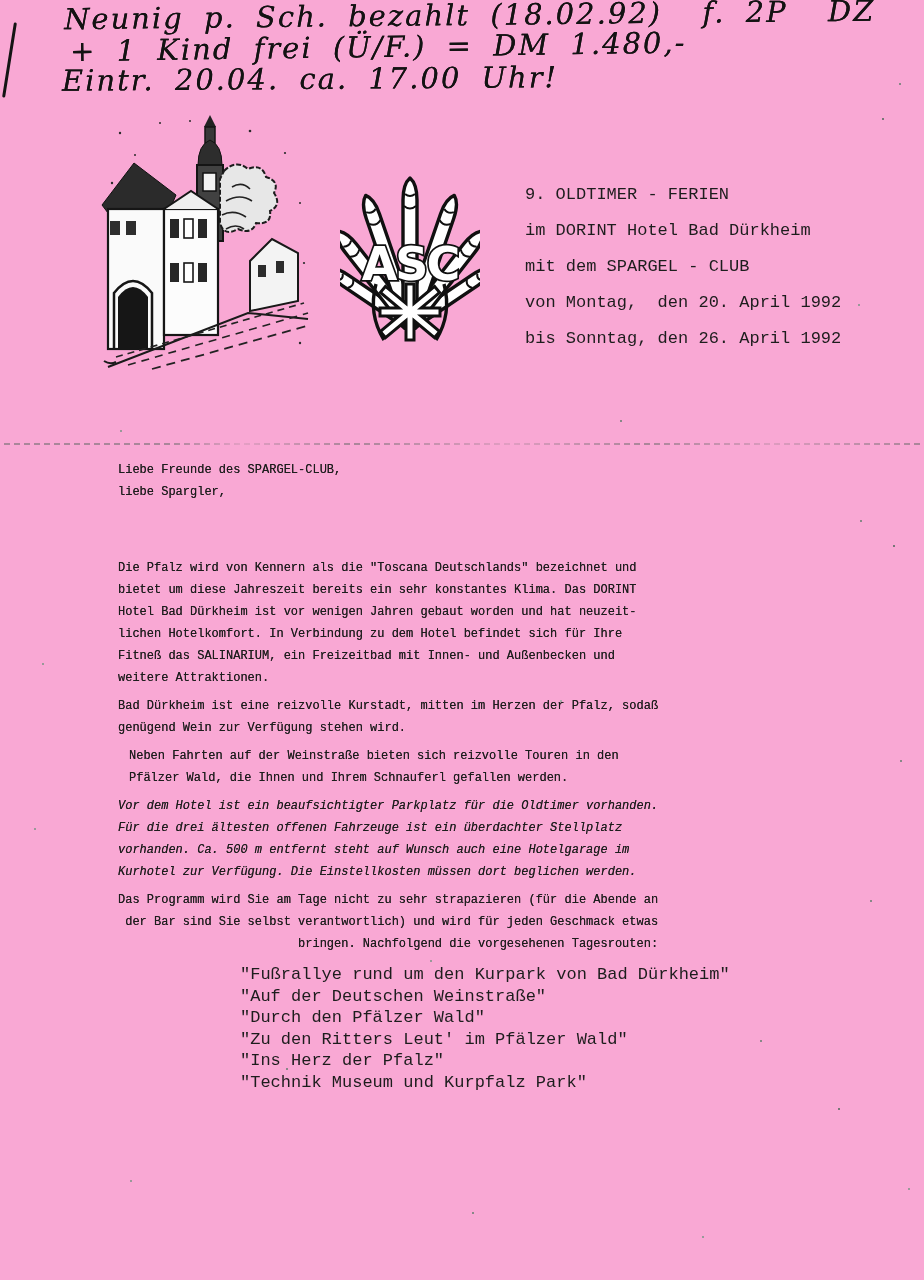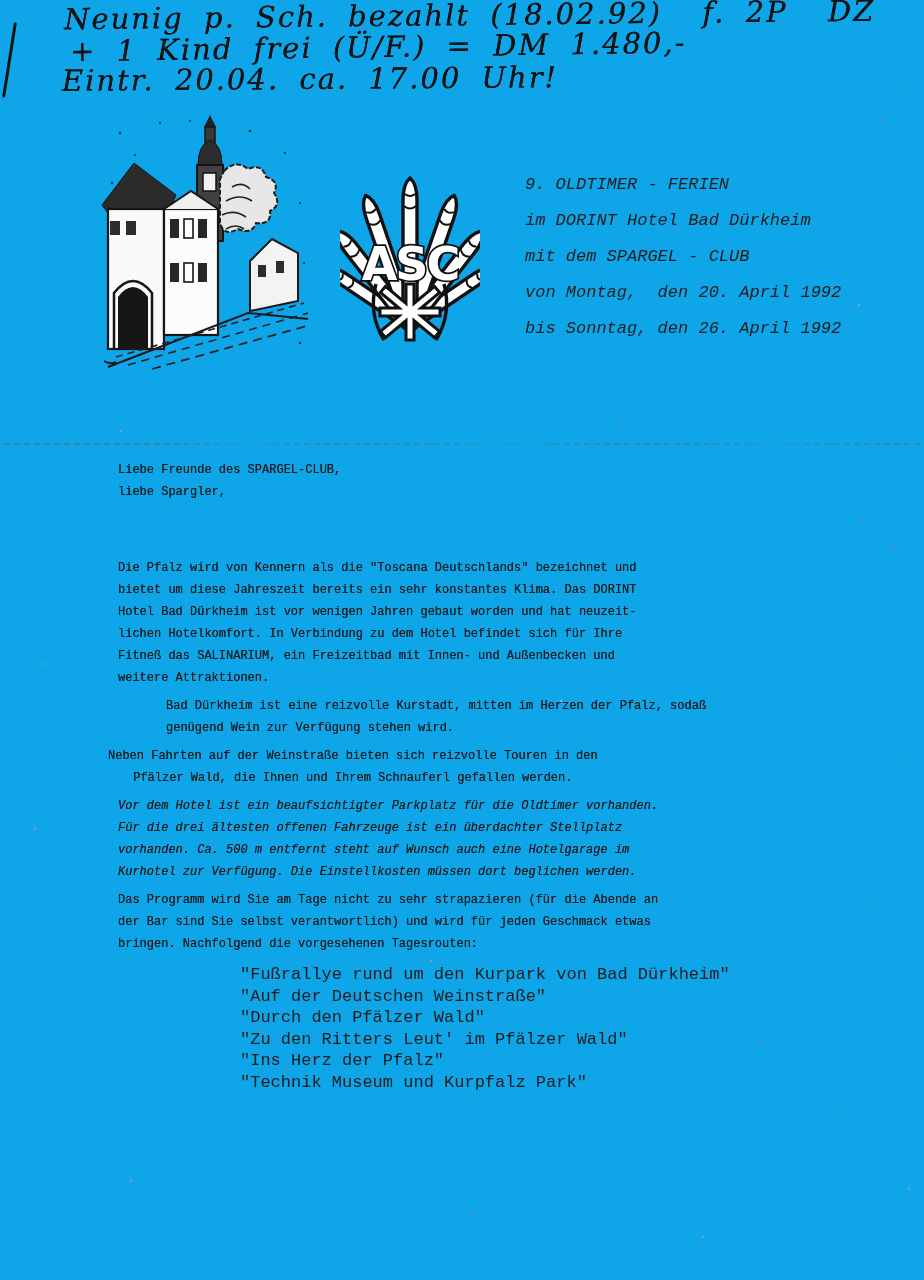"Neunig p. Sch. bezahlt (18.02.92)" .page { background: #0ea5e9 -> #f9a8d4 }
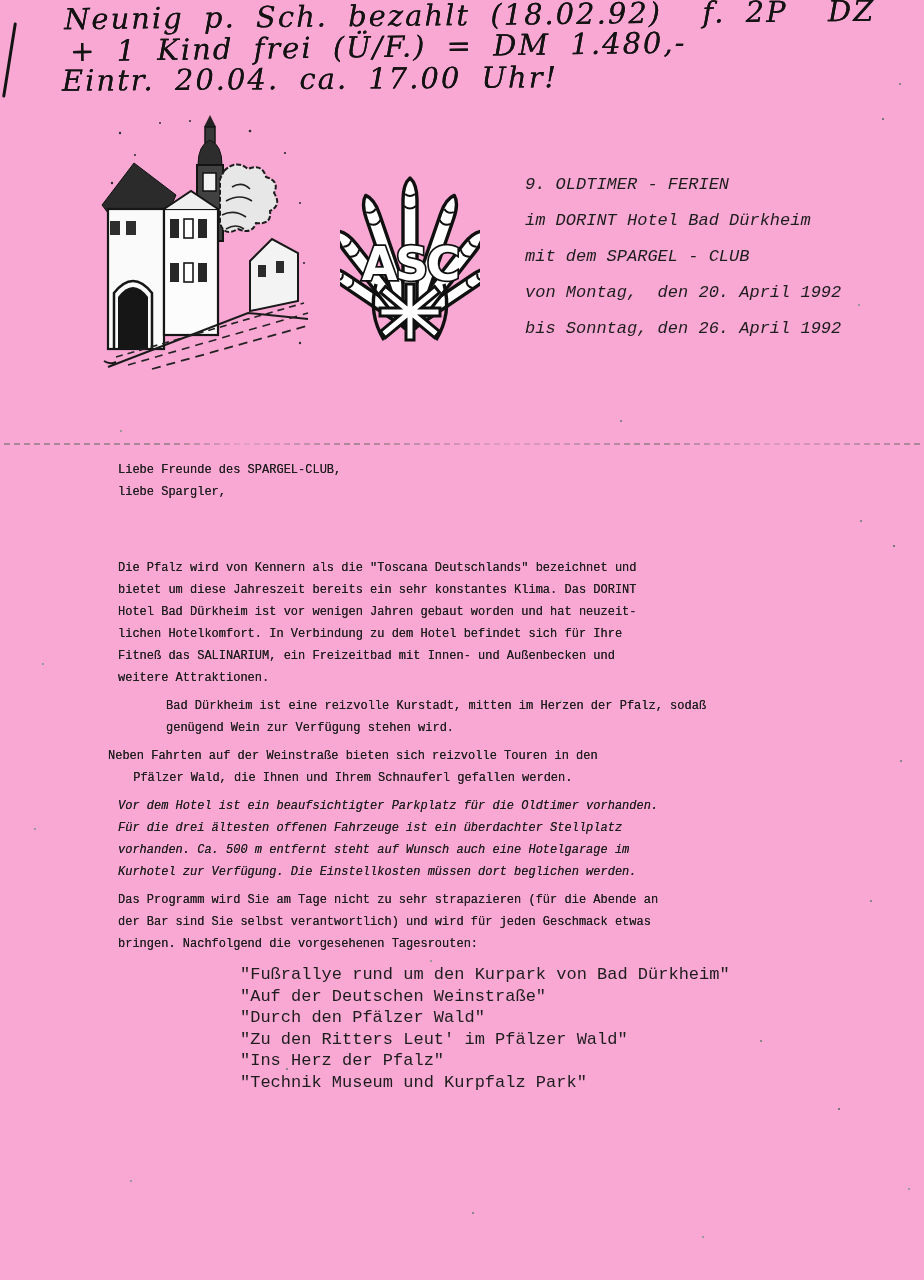"9. OLDTIMER - FERIEN" .title-block { font-style: italic -> none; top: 176px -> 186px }
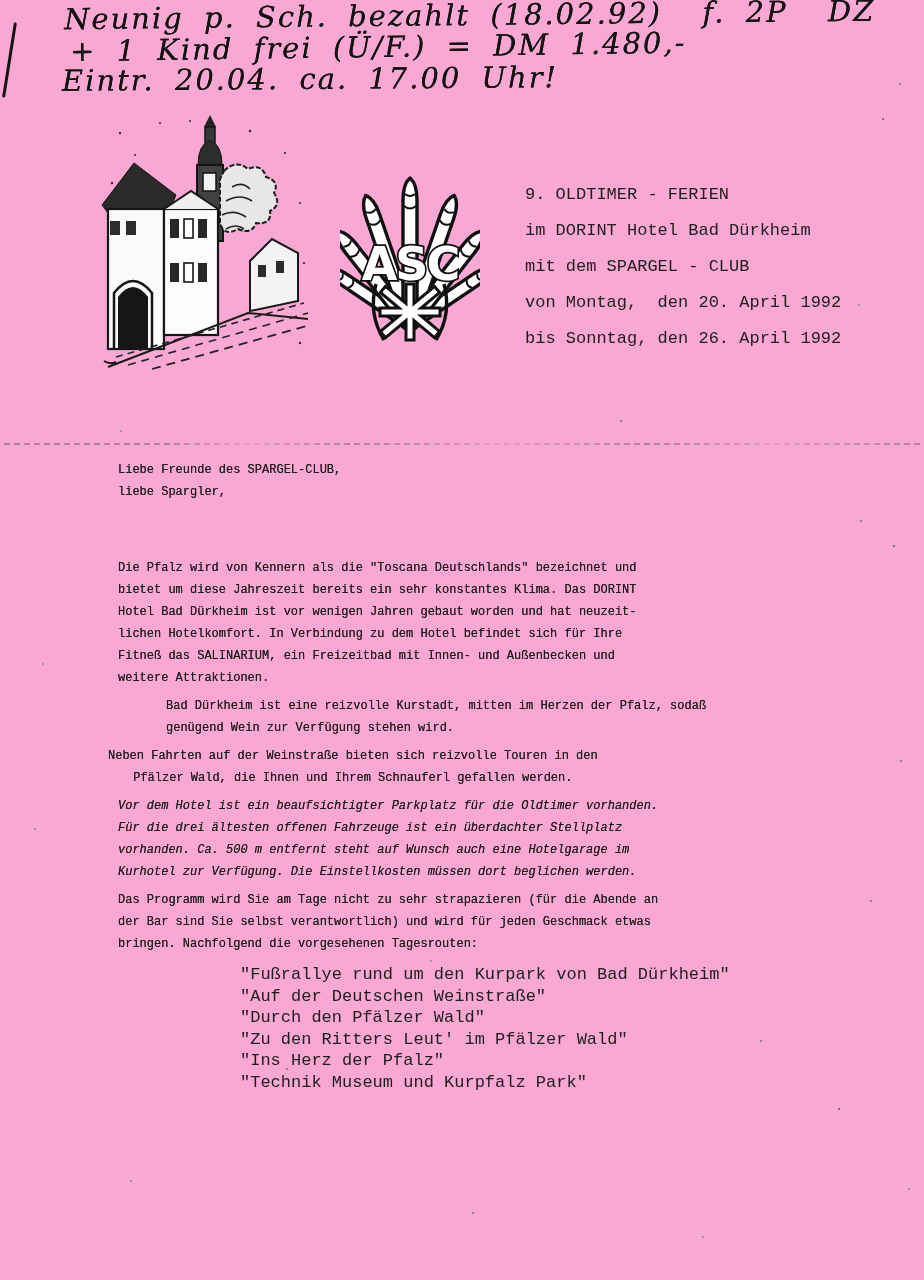"Bad Dürkheim ist eine reizvolle" div.tw { margin-left: 48px -> none }
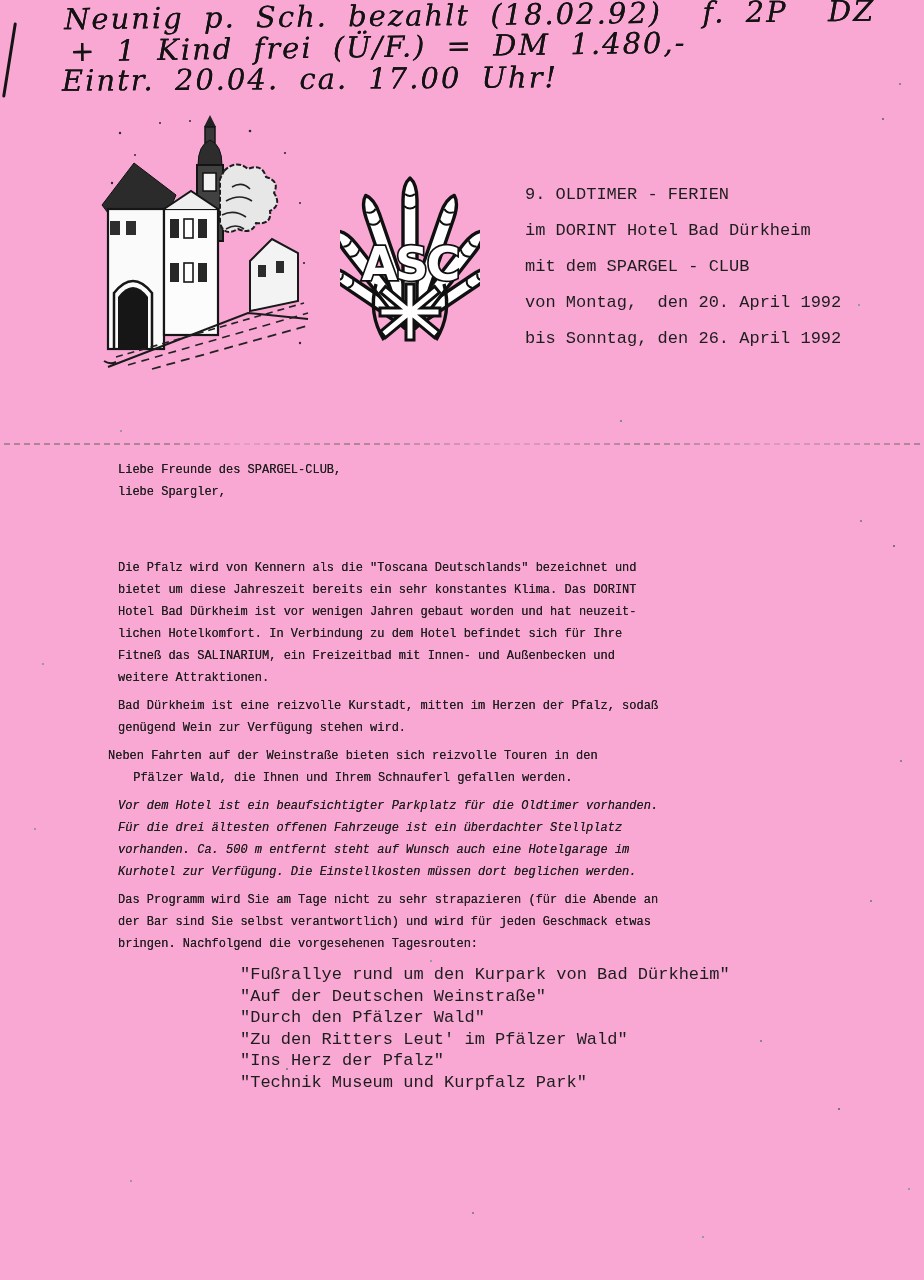"Neben Fahrten auf der Weinstraße" div.tw { left: 108px -> 129px; text-align: center -> none }
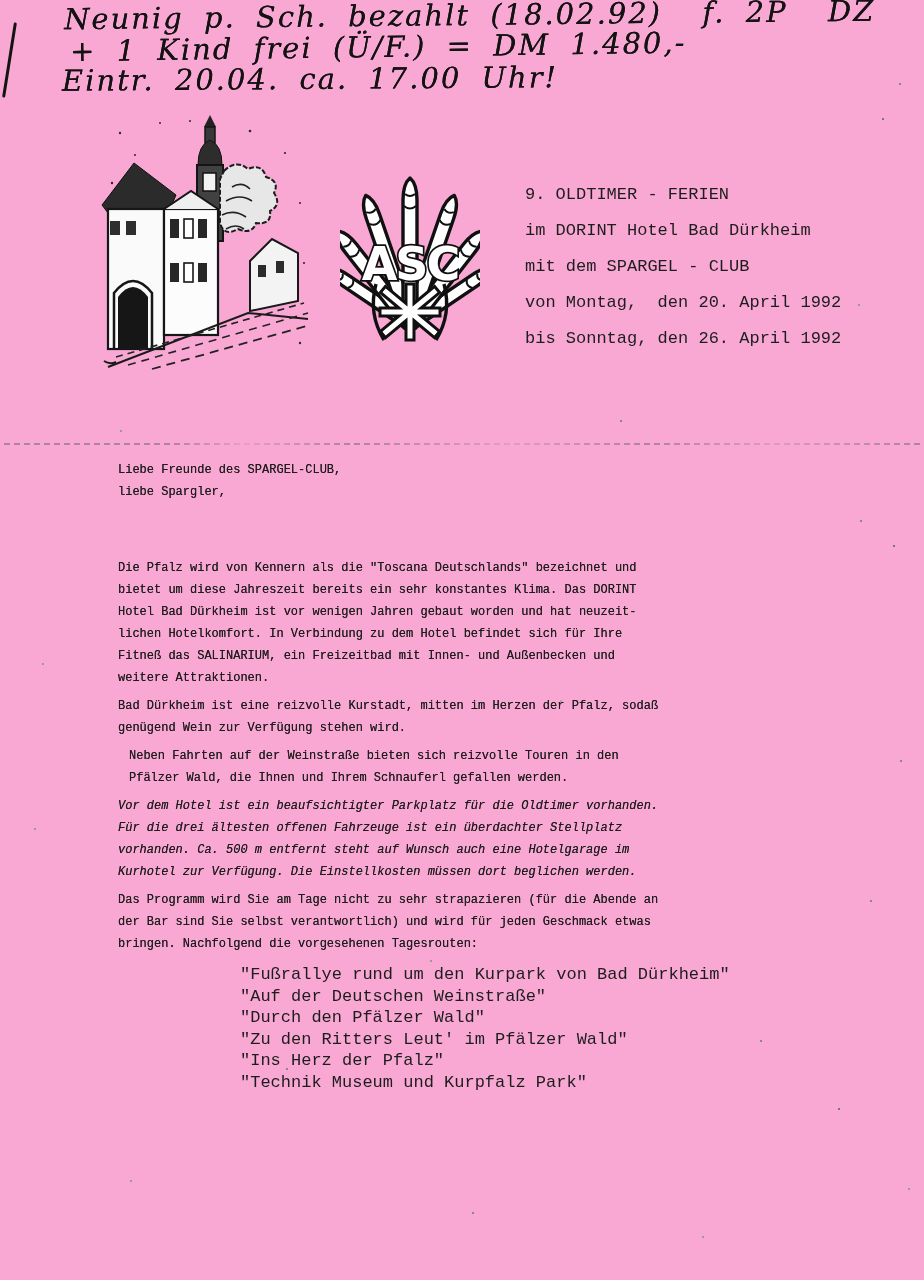"Das Programm wird Sie am" div.tw { text-align: none -> right }
